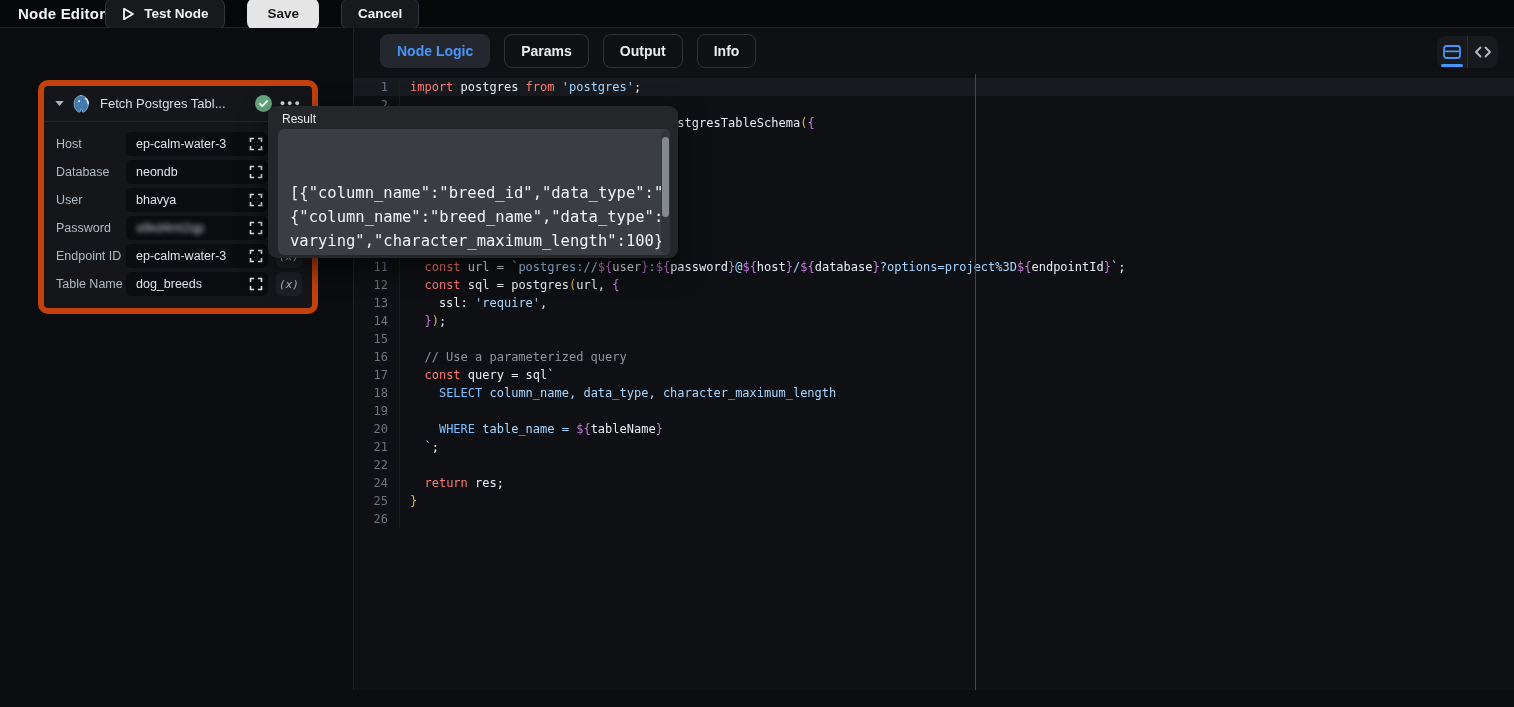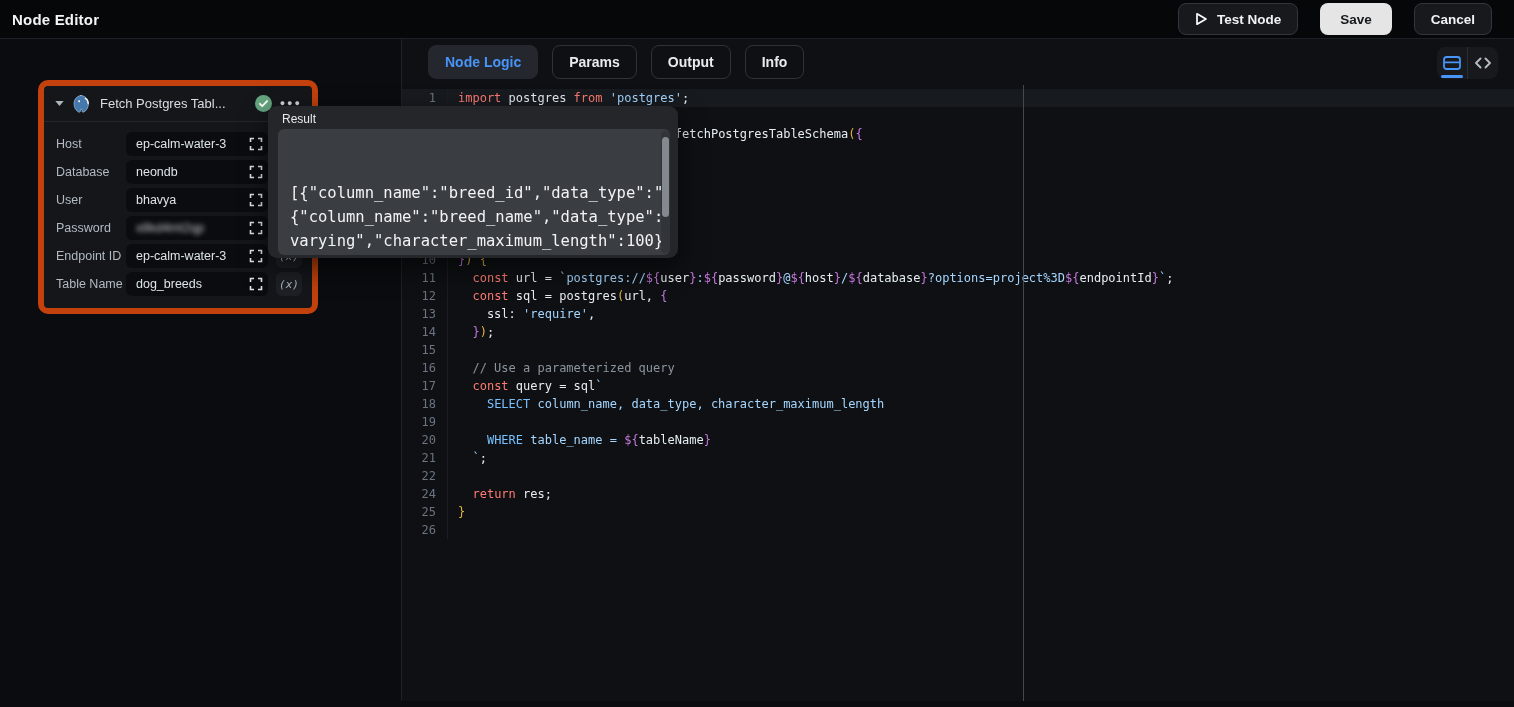"Node Editor" .topbar { height: 39px -> 28px; justify-content: space-between -> none; padding: 0 22px 0 12px -> 0 22px 0 18px }
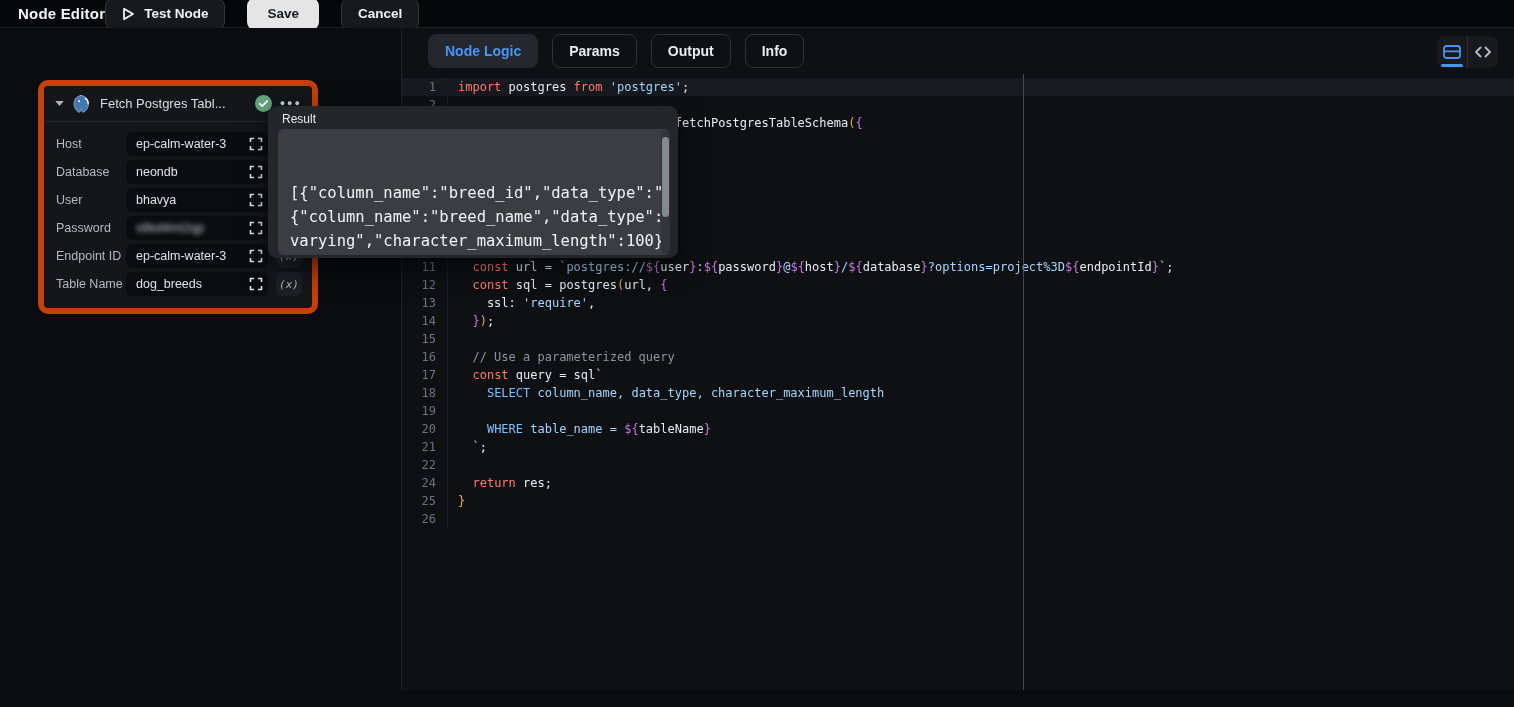"Node Logic" .content { padding-left: 48px -> none }
